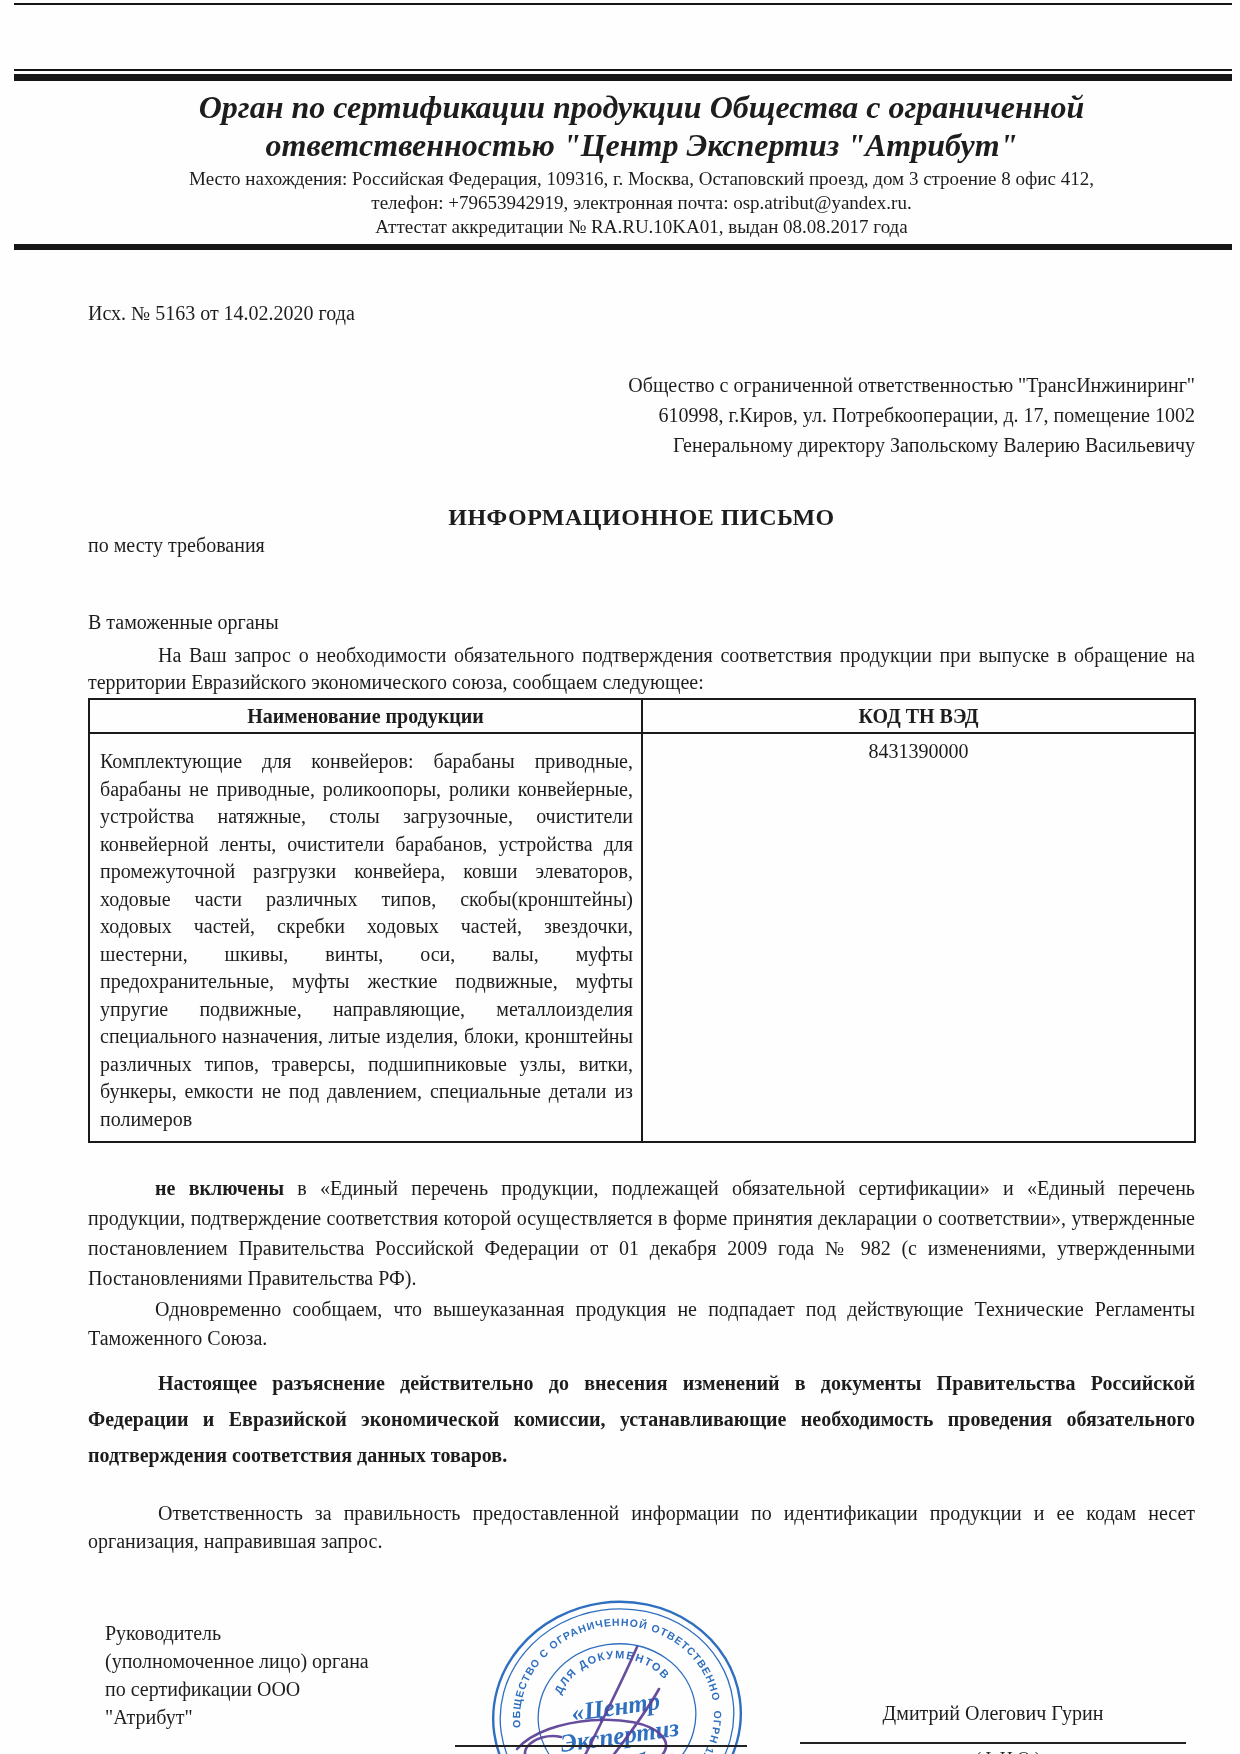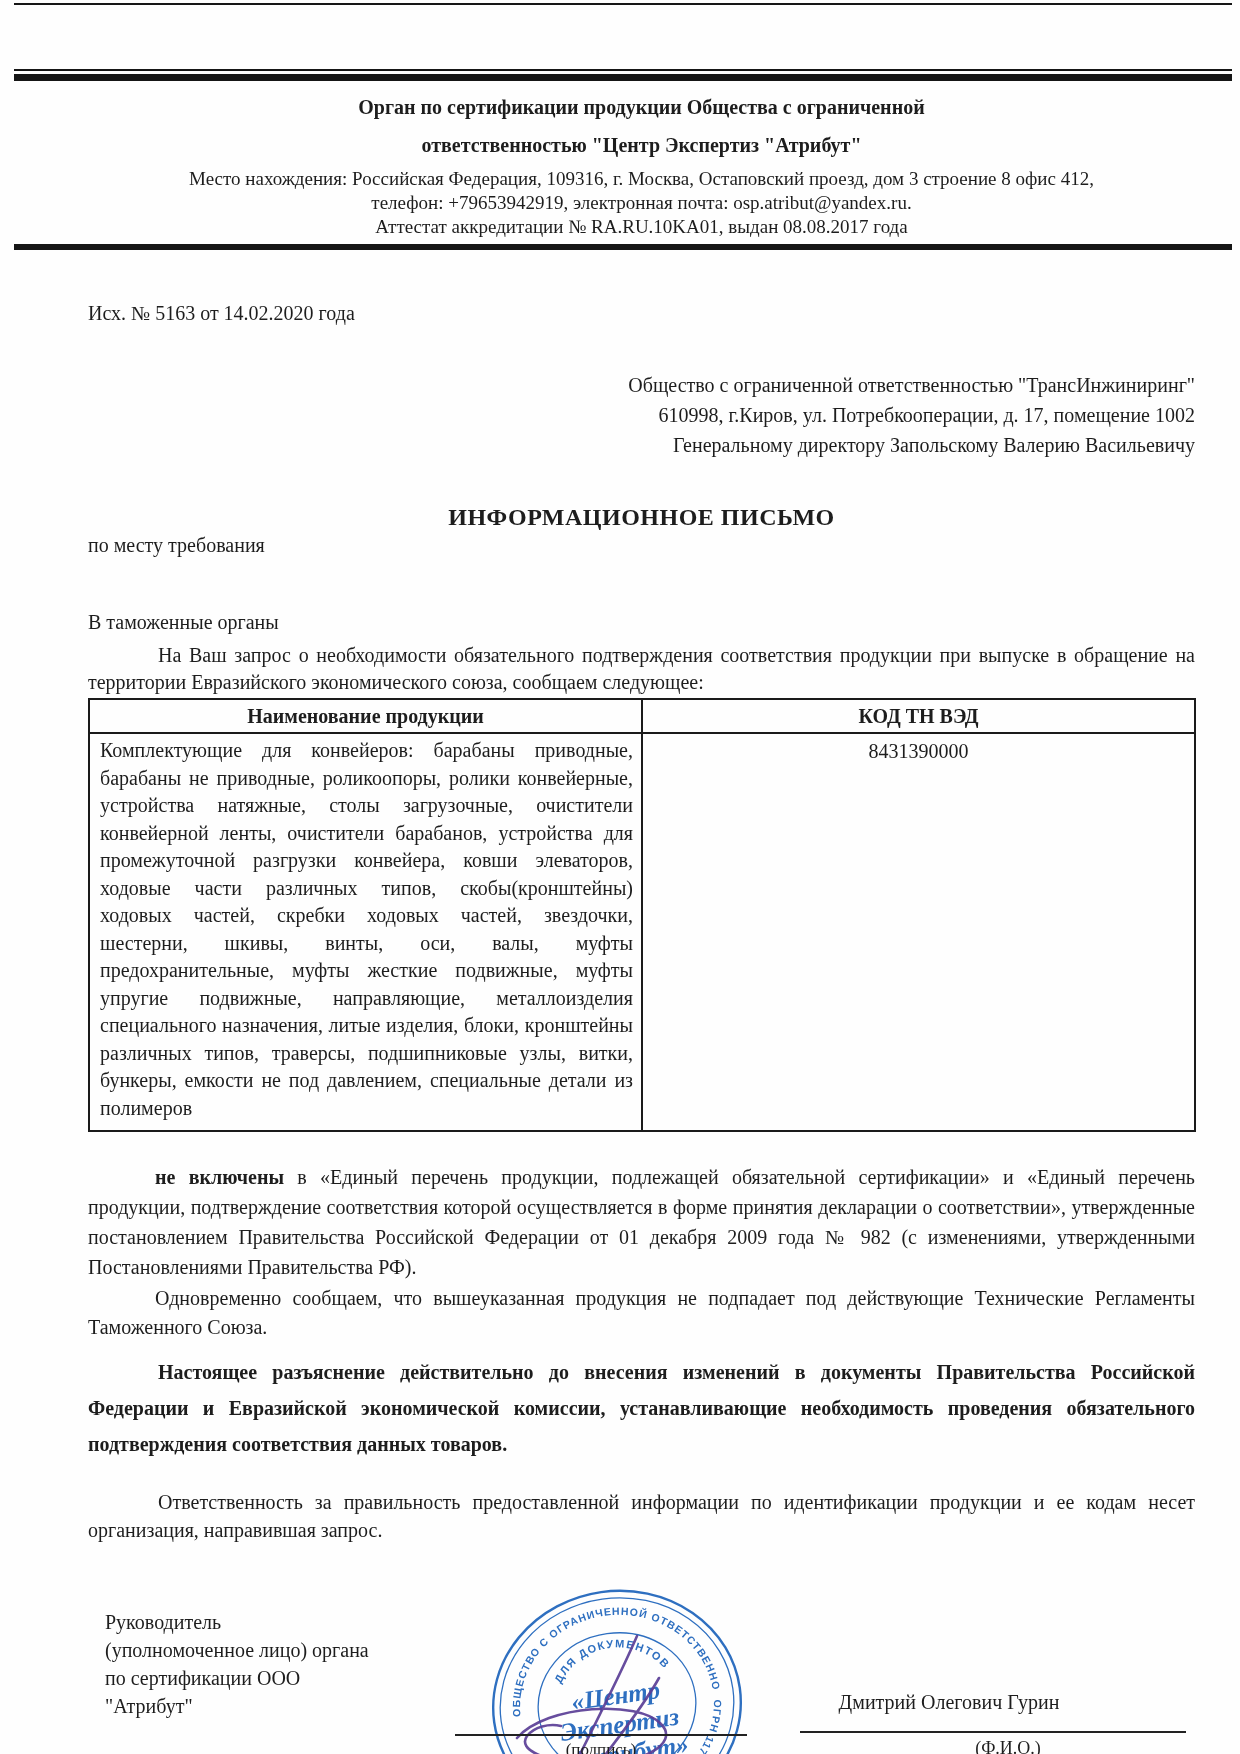"Орган по сертификации продукции Общества" .lh-title { font-size: 20px -> 32px; font-style: none -> italic }
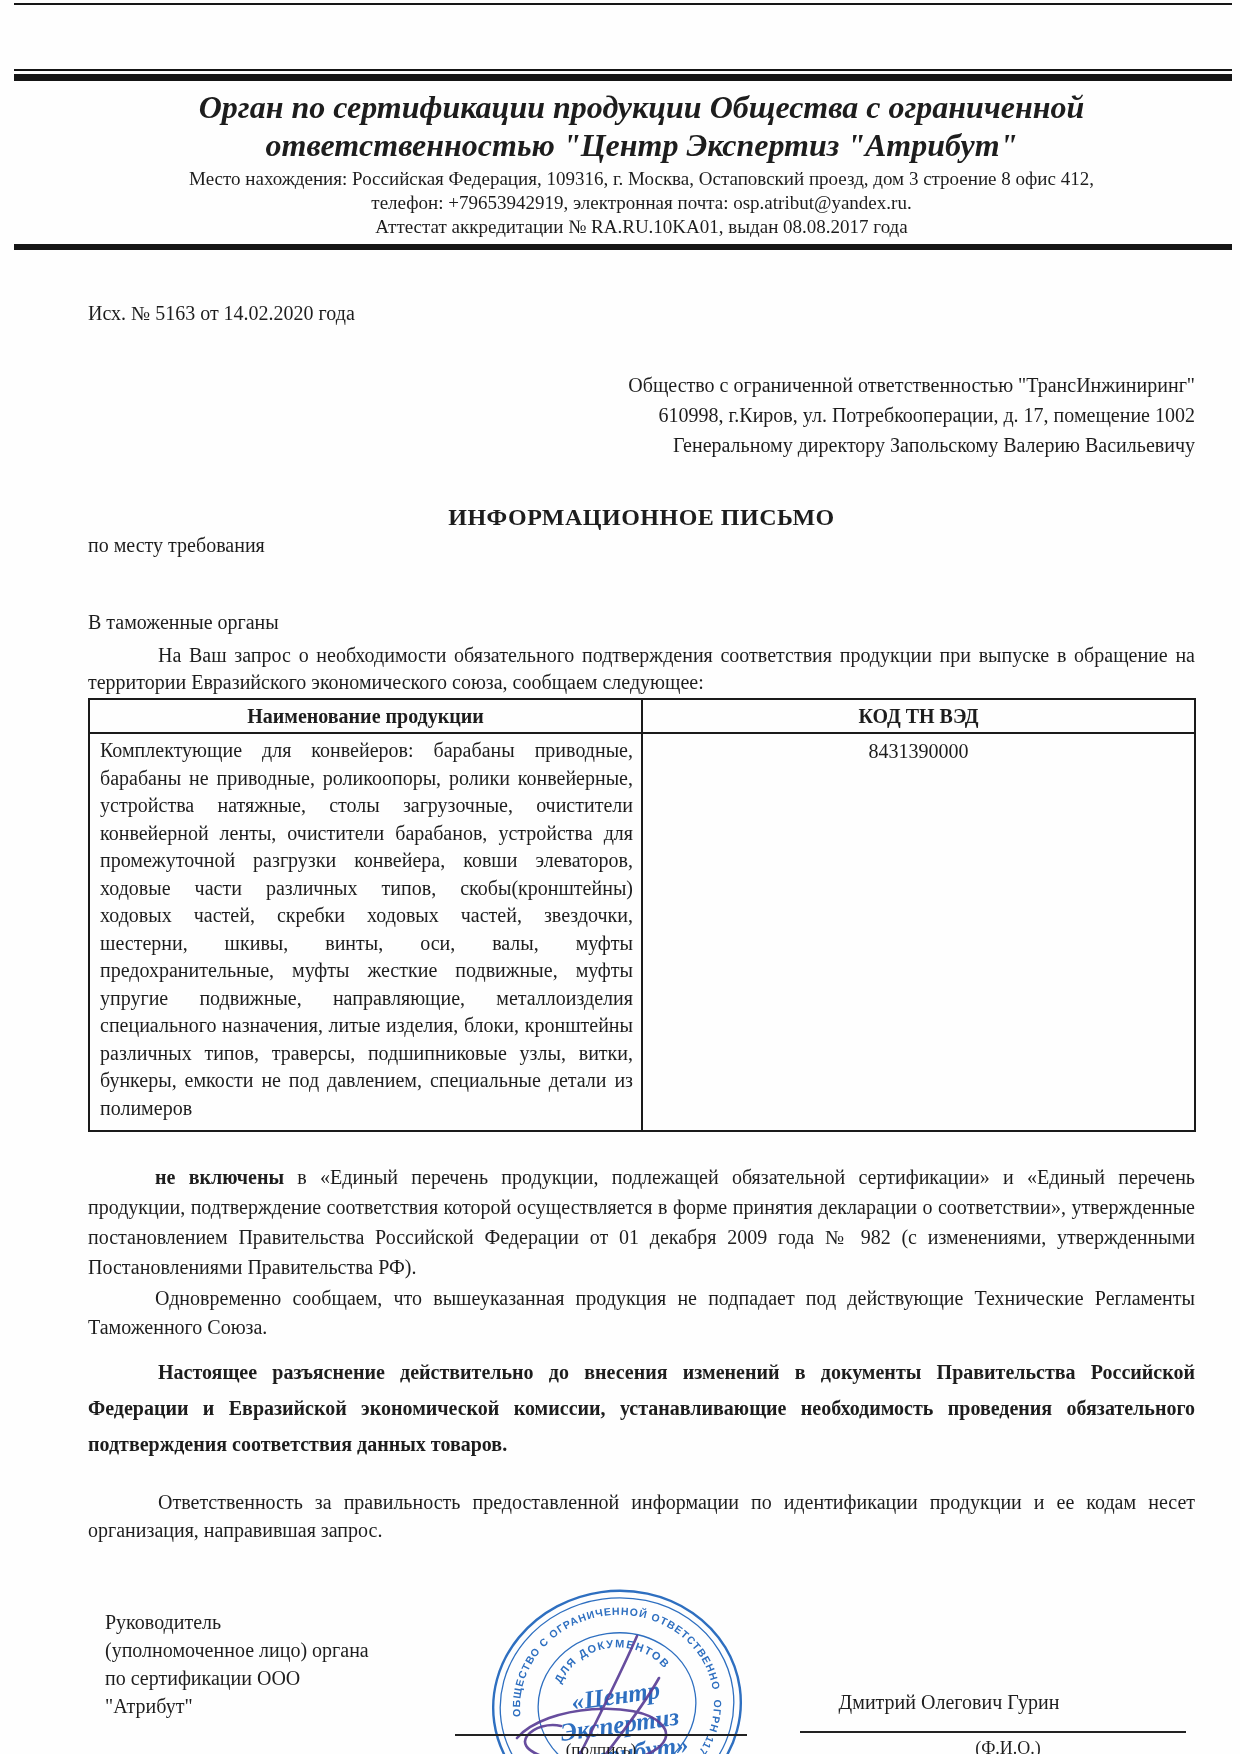"Комплектующие для конвейеров: барабаны" td.col-name { padding: 3px 8px 8px 10px -> 14px 8px 8px 10px }
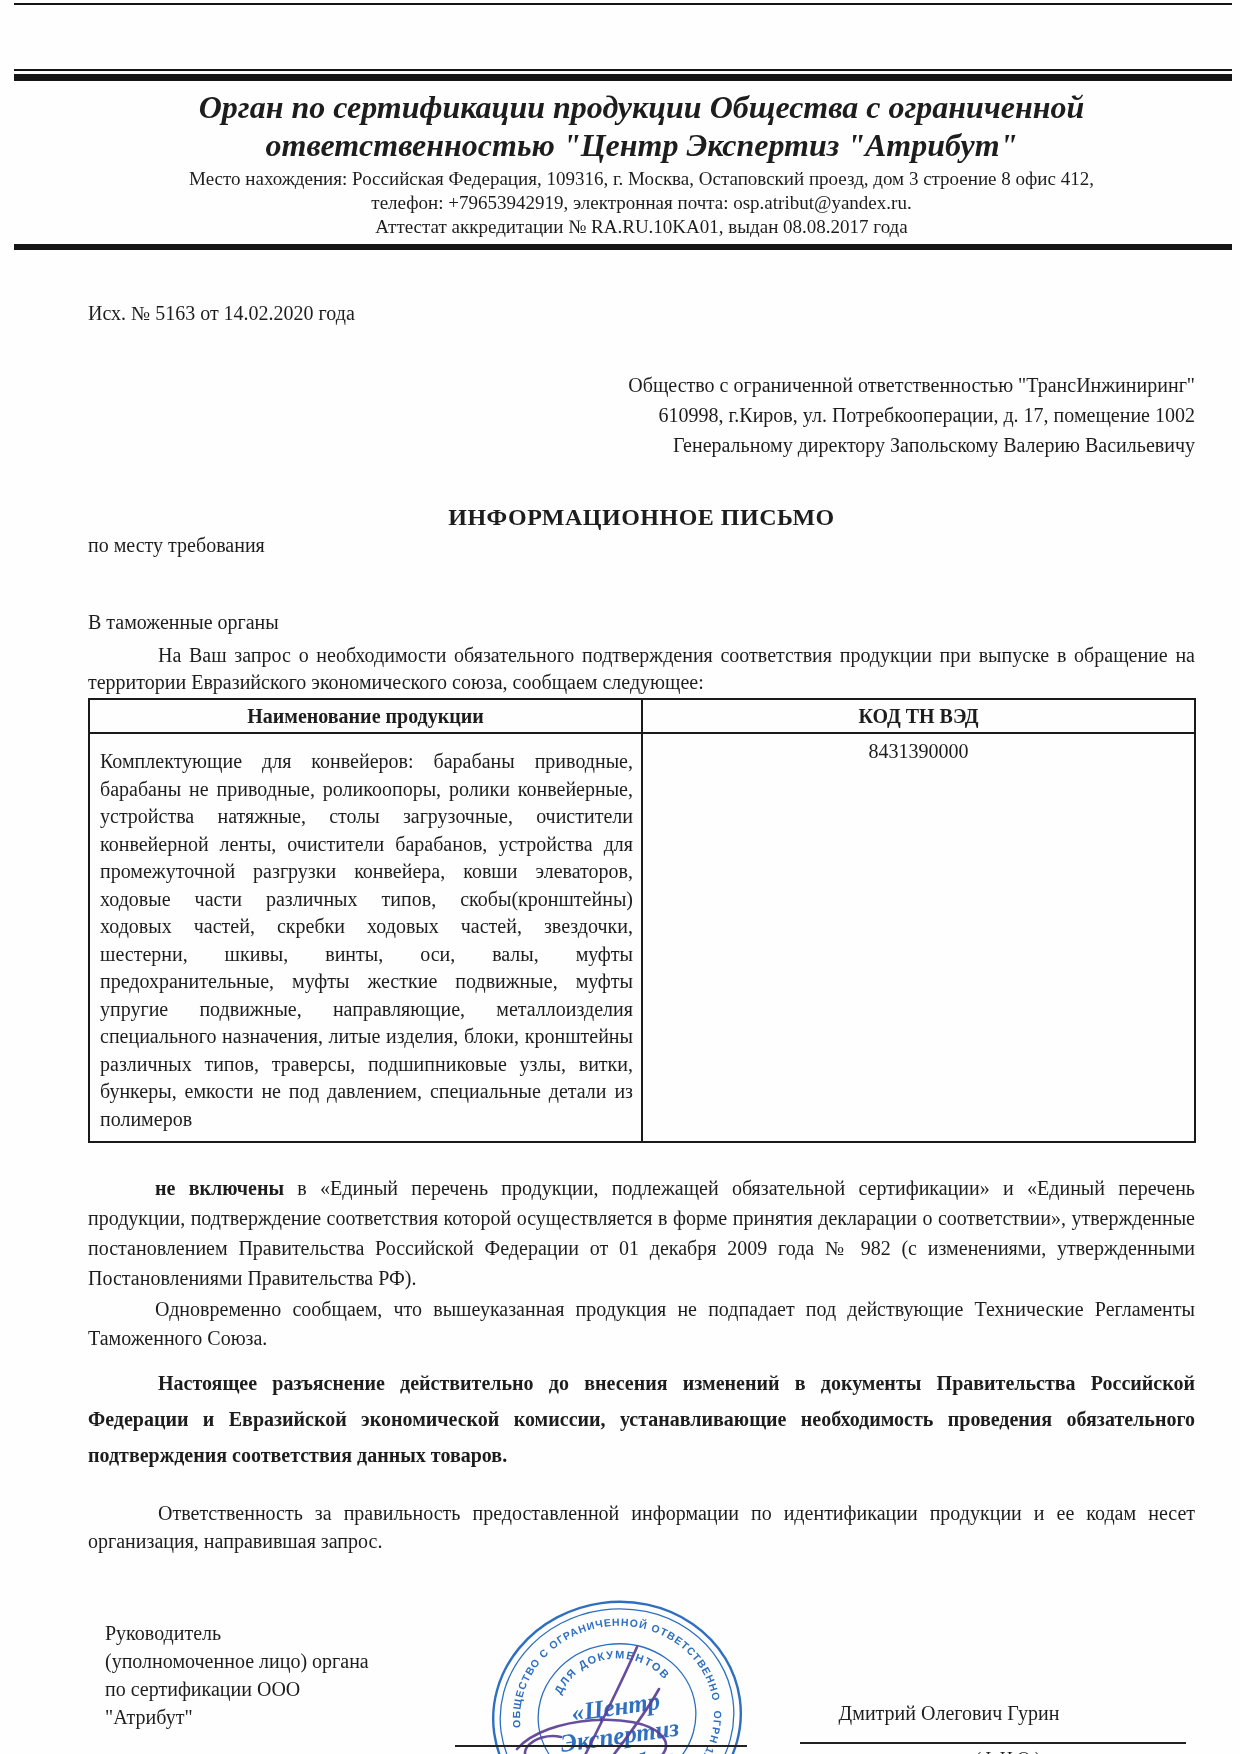"Дмитрий Олегович Гурин" .sig-name-right { left: 668px -> 712px }
